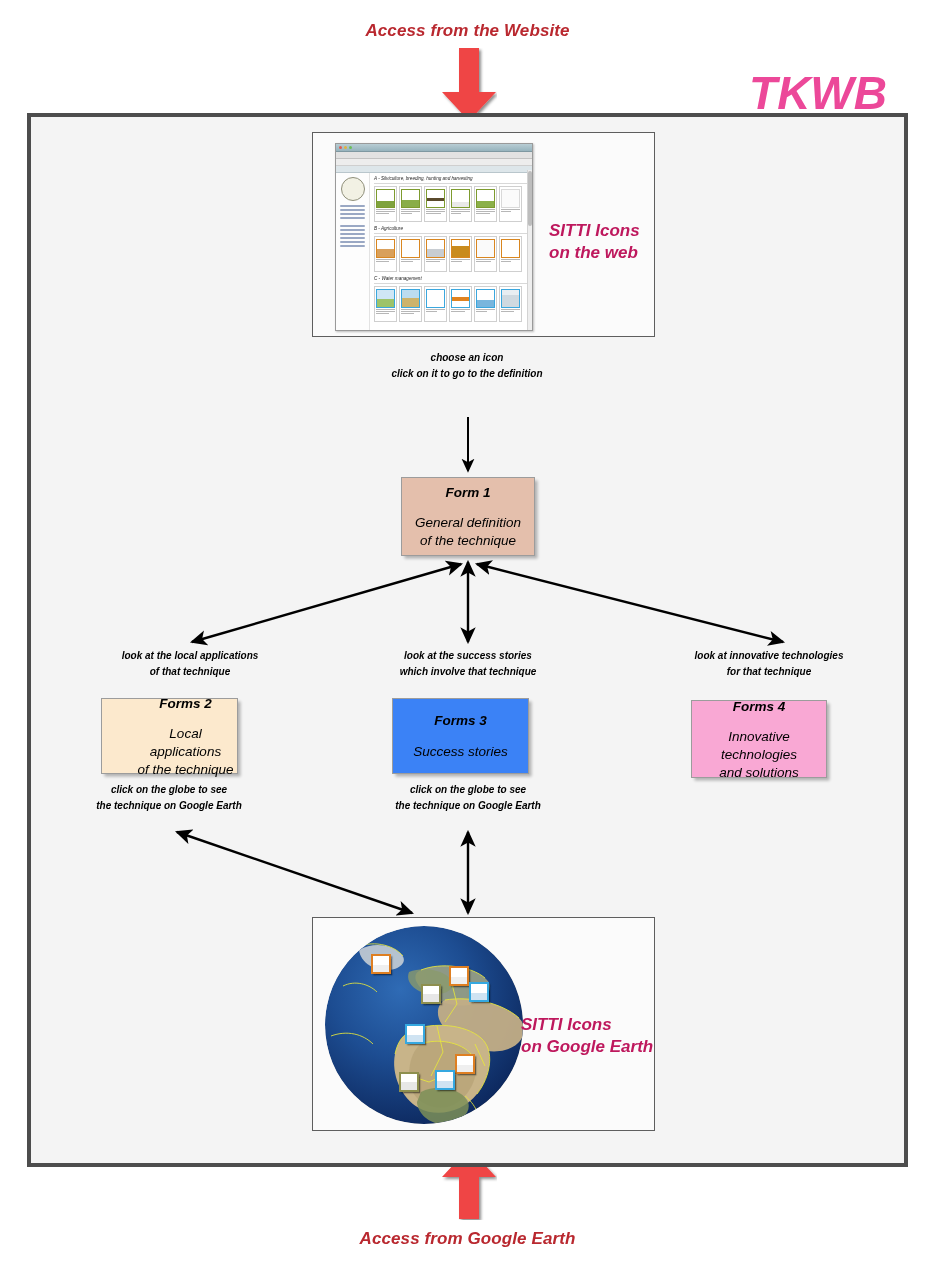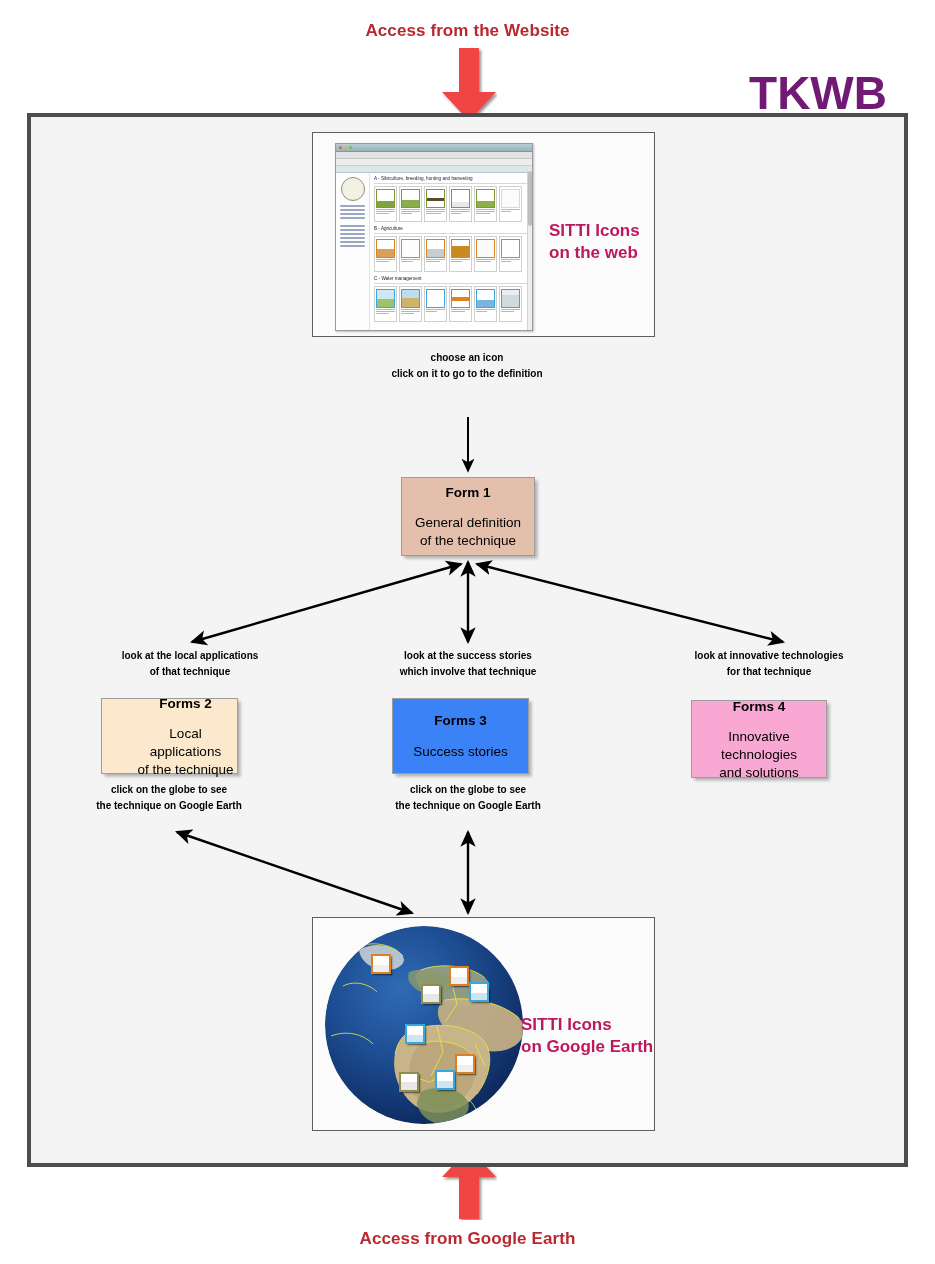"Access from the Website" .stage { font-style: none -> italic }
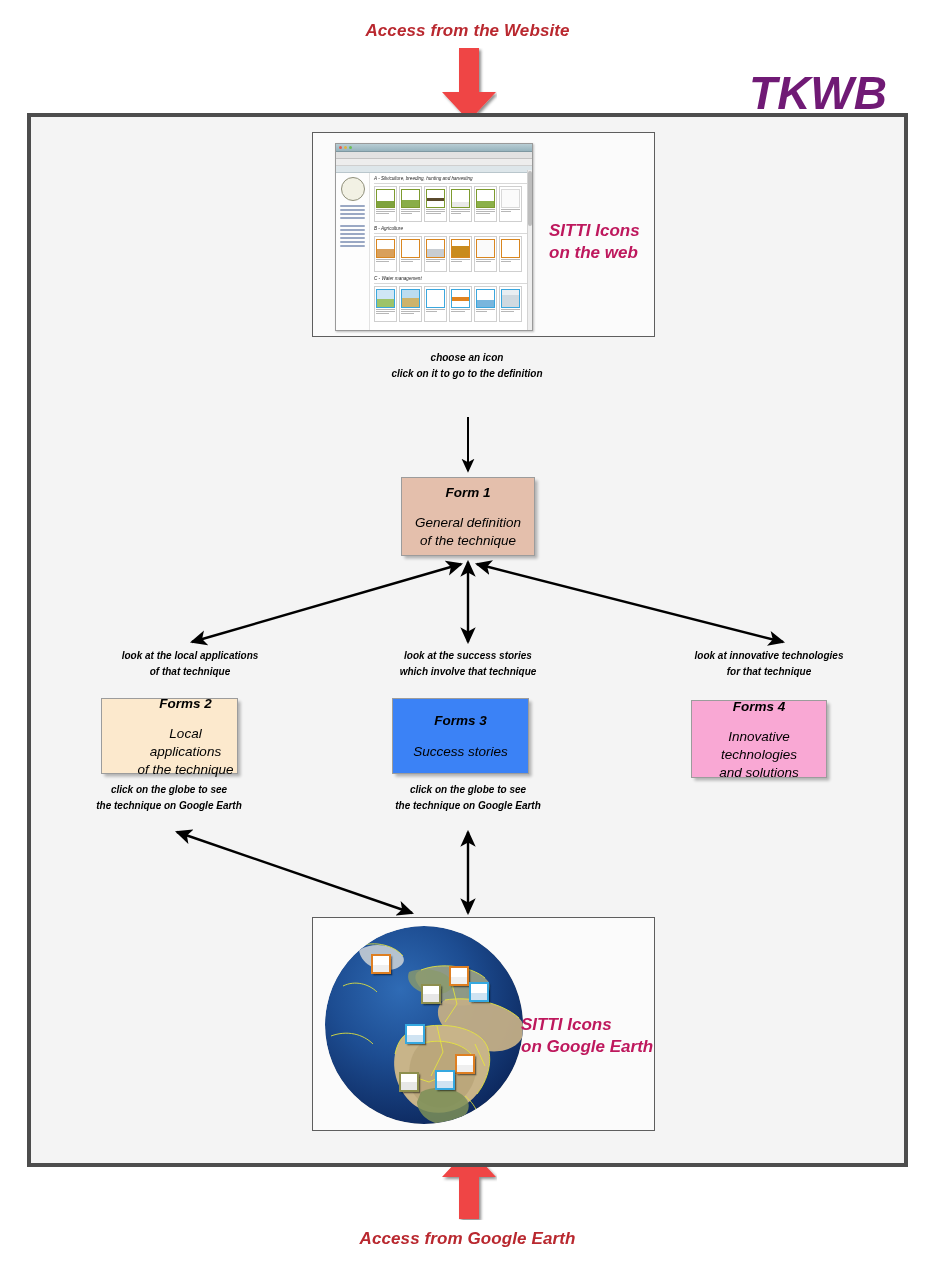"TKWB" #tkwb { color: #701a75 -> #ec4899 }
